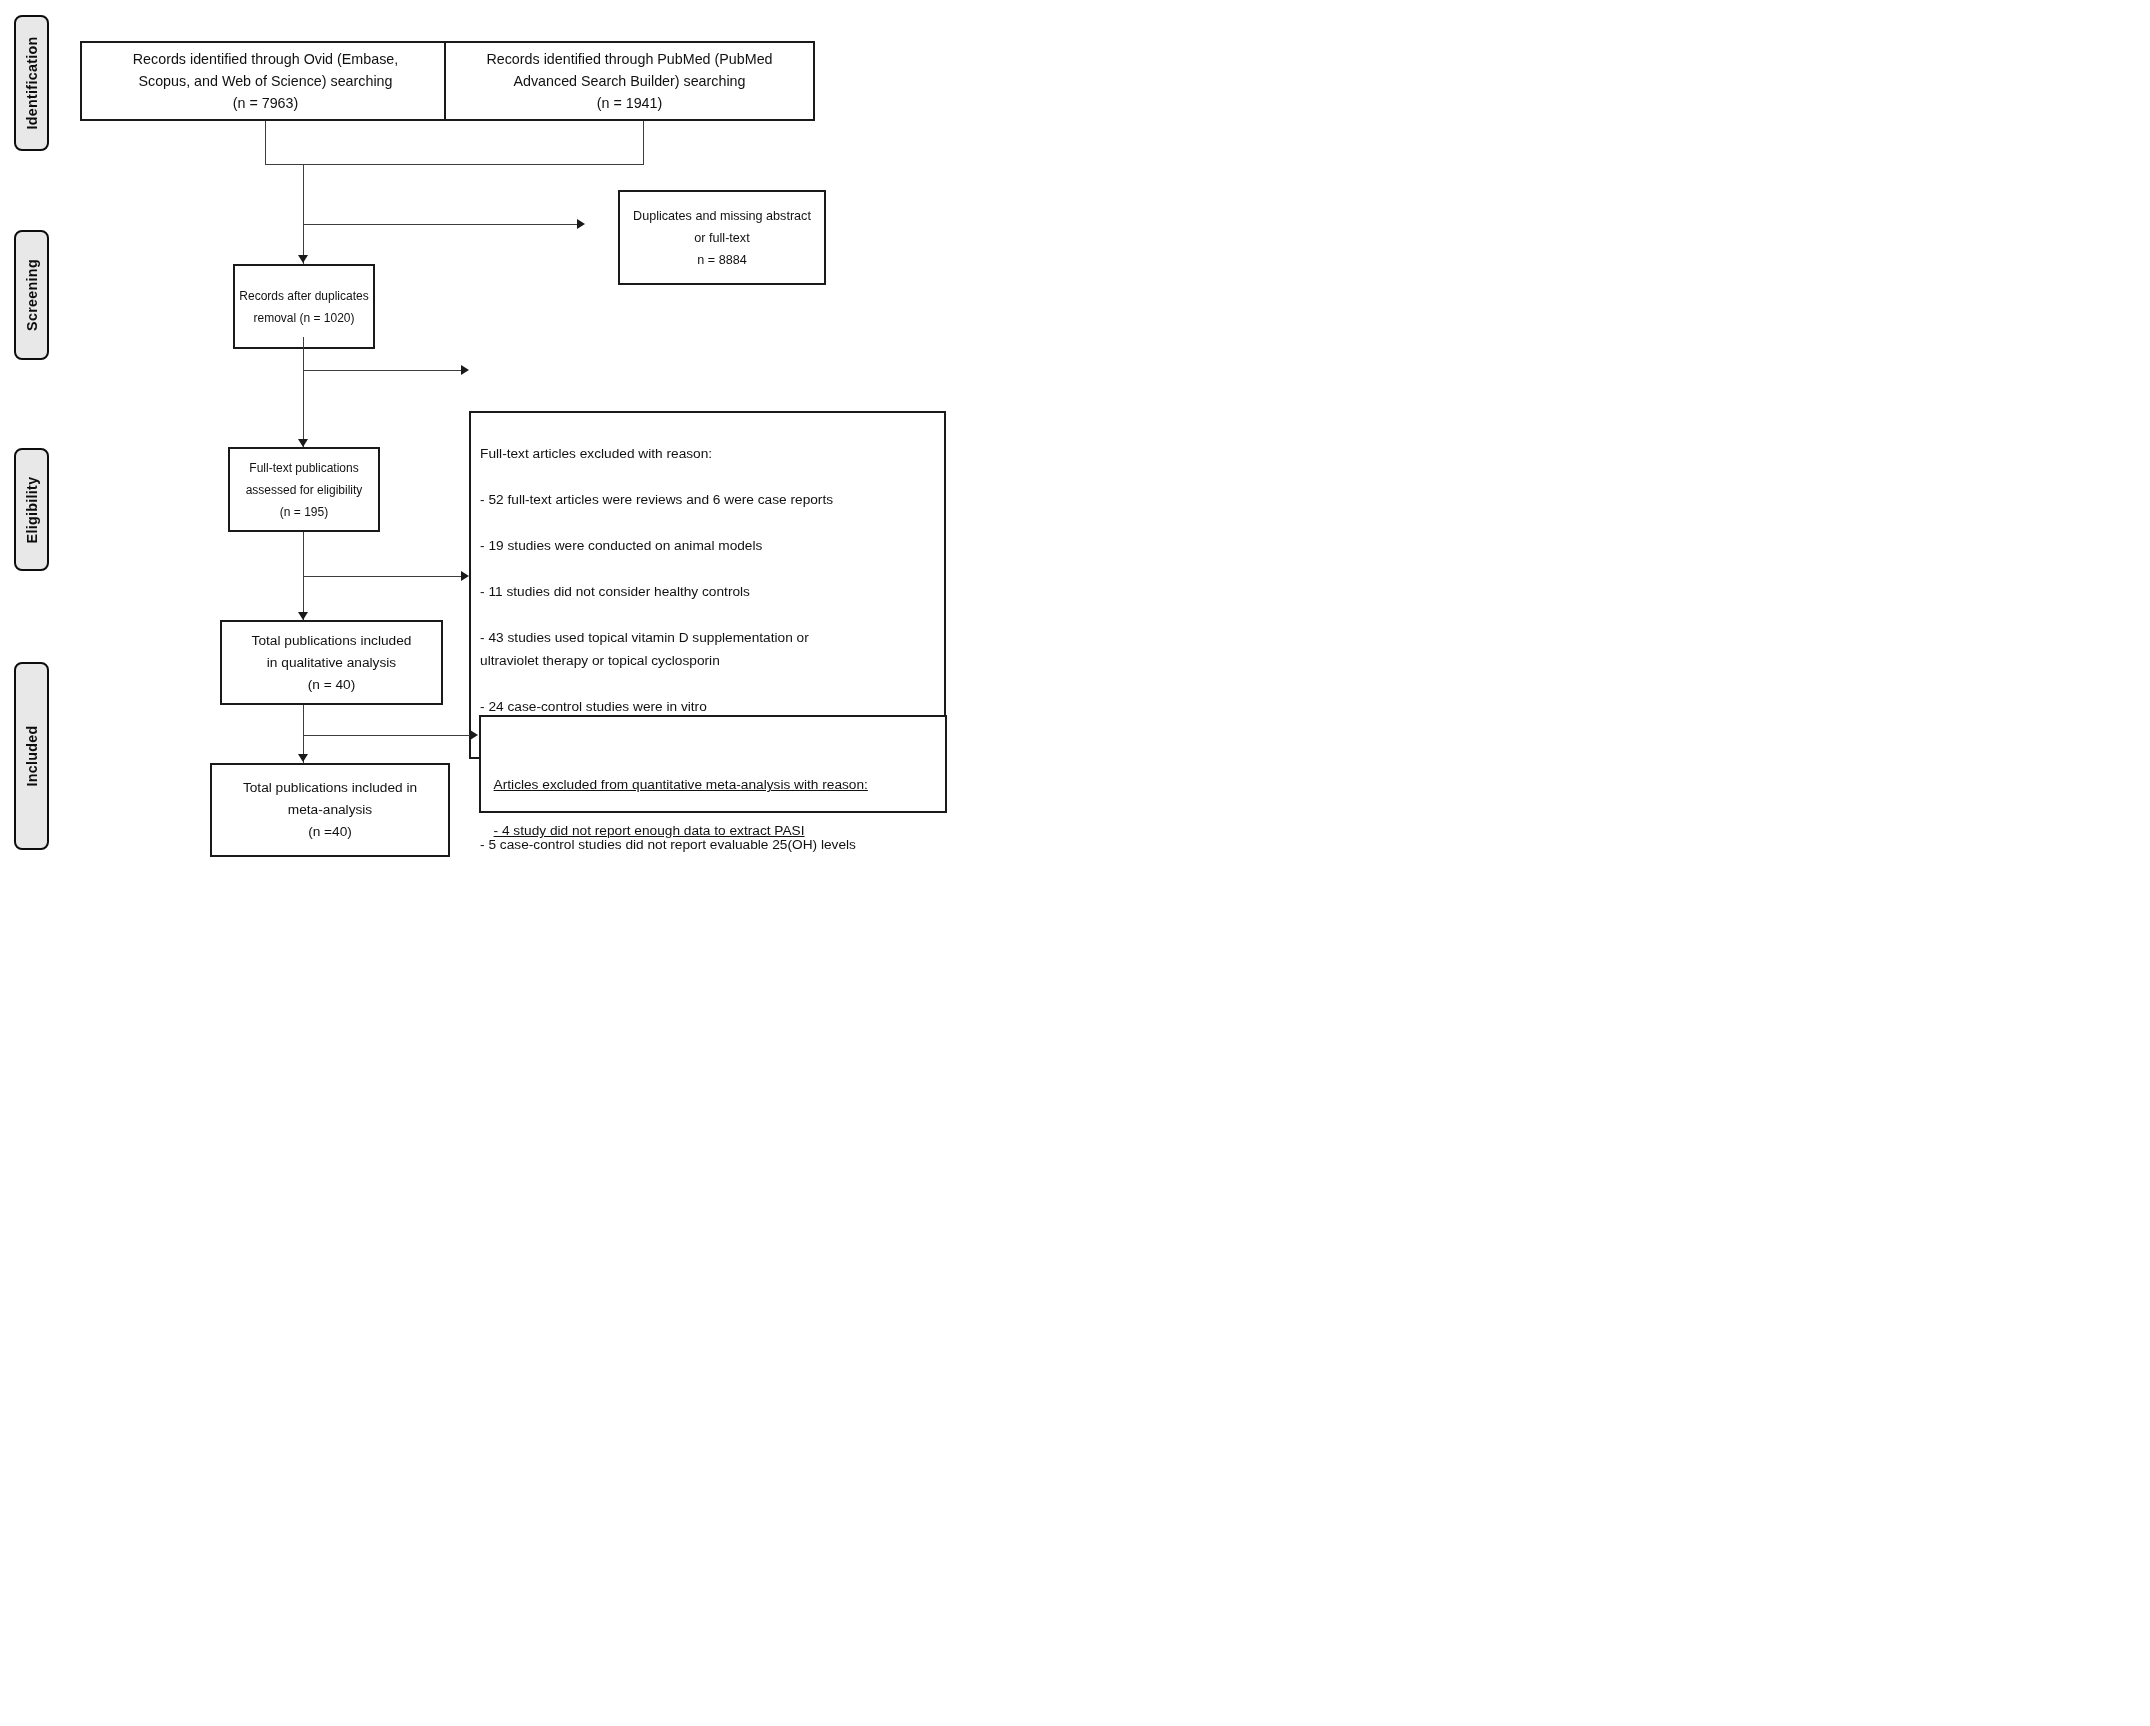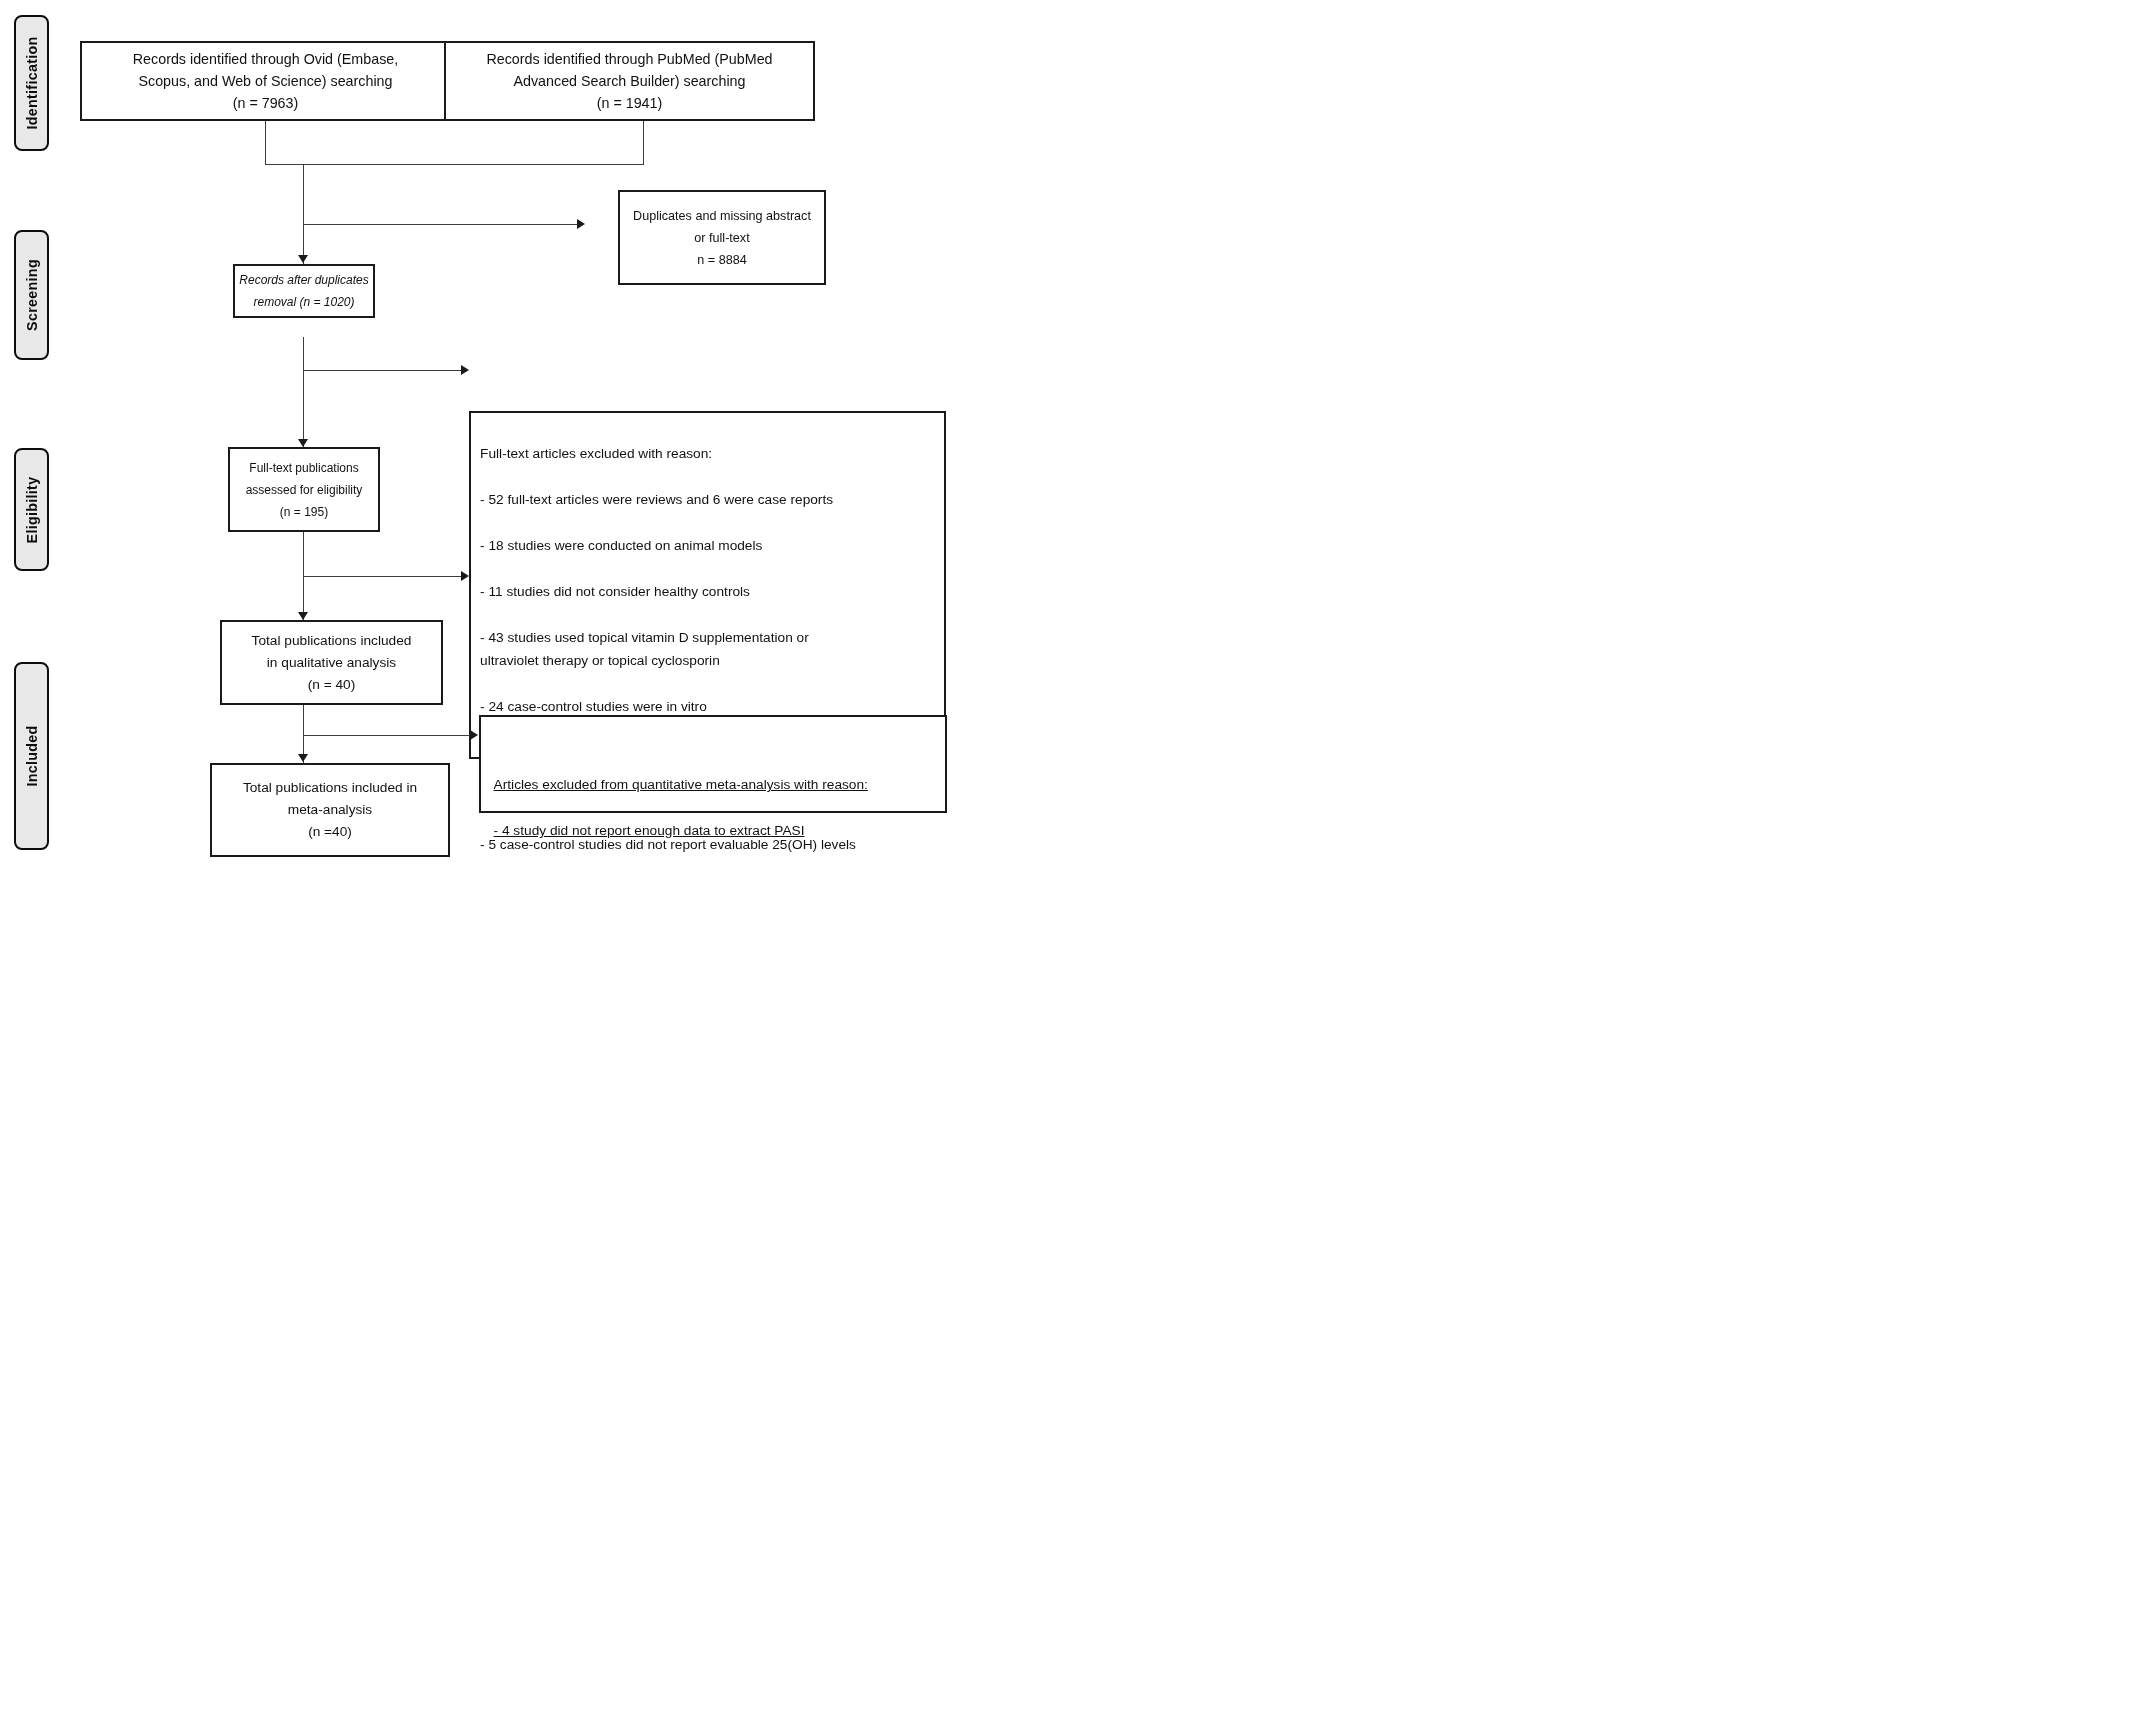"Records after duplicates" div.fbox { font-style: italic -> none; height: 54px -> 85px }
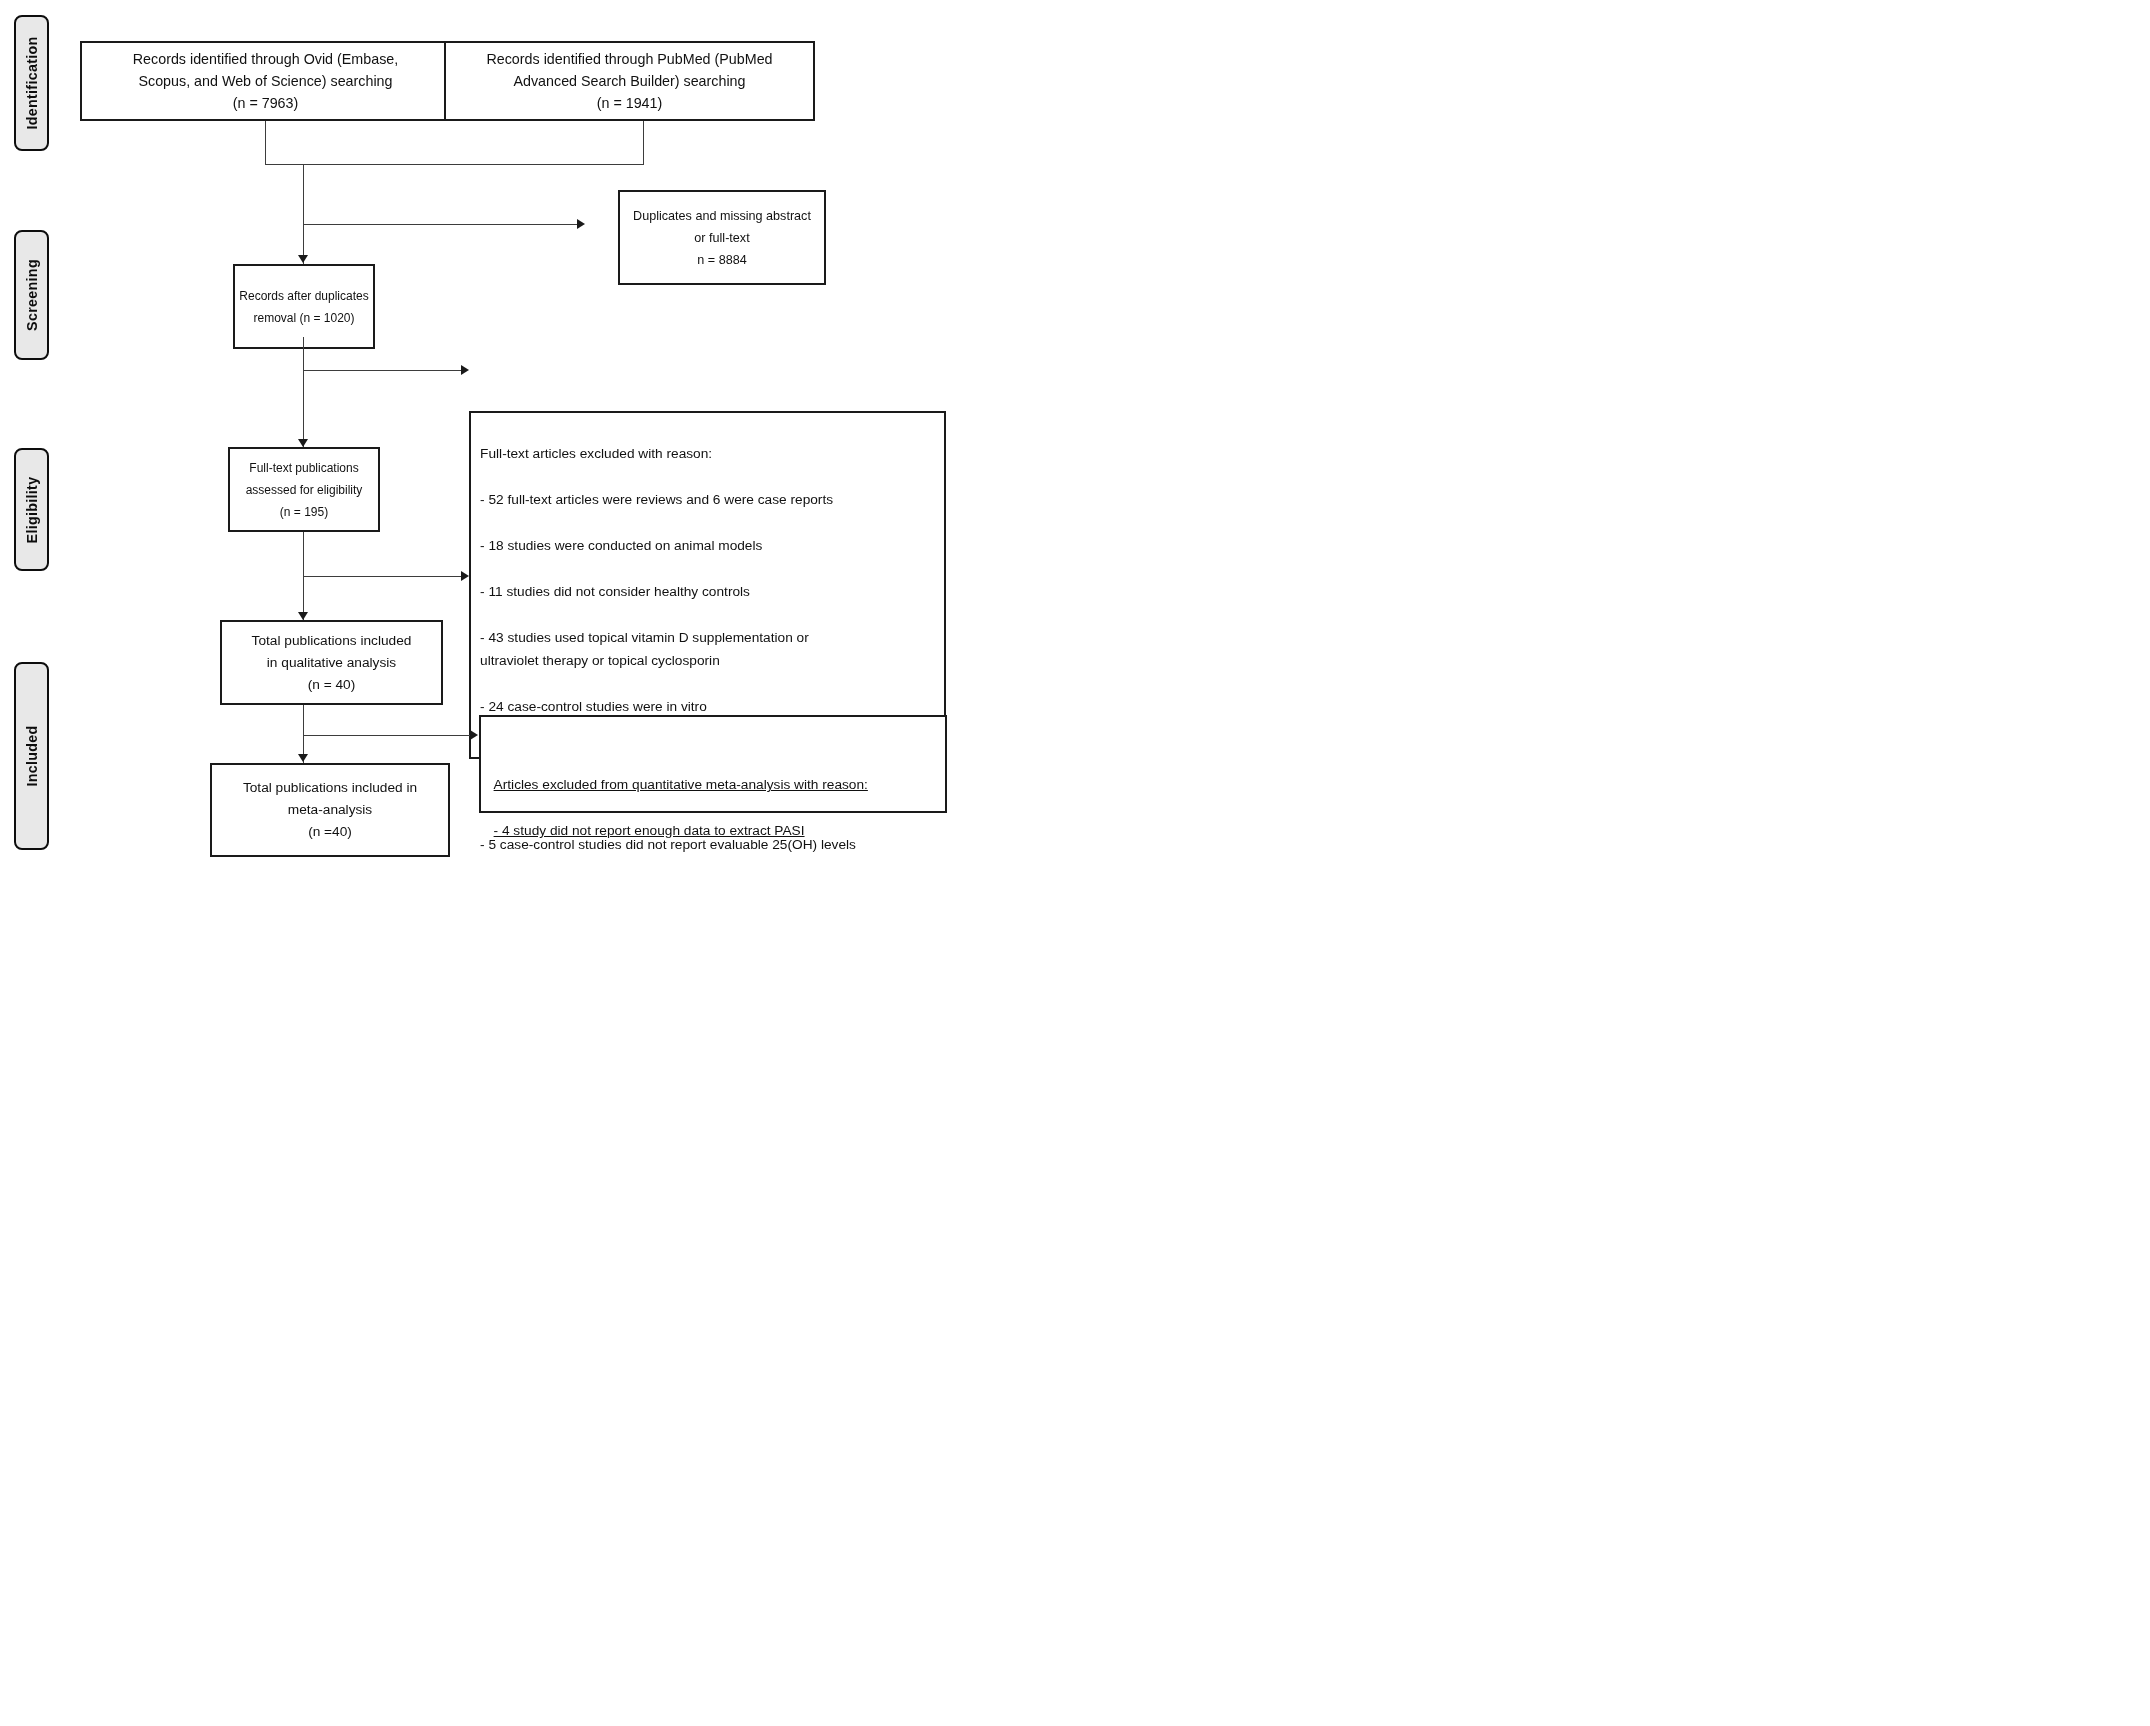"- 18 studies were conducted" div { text: 18 -> 19 }
